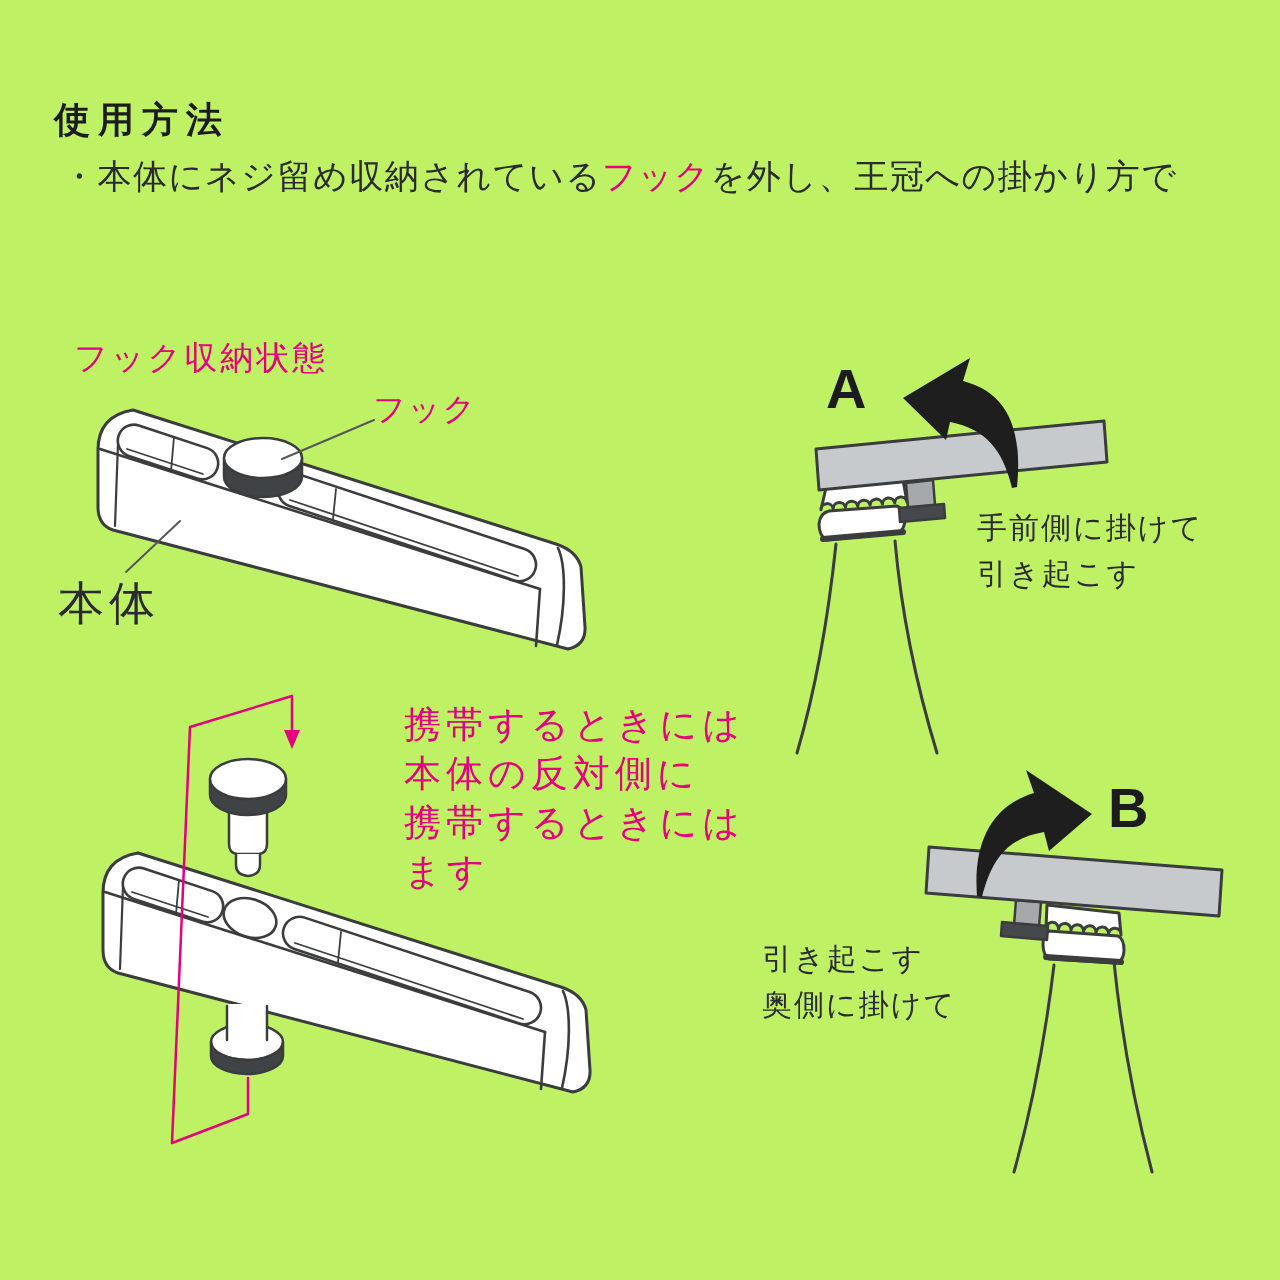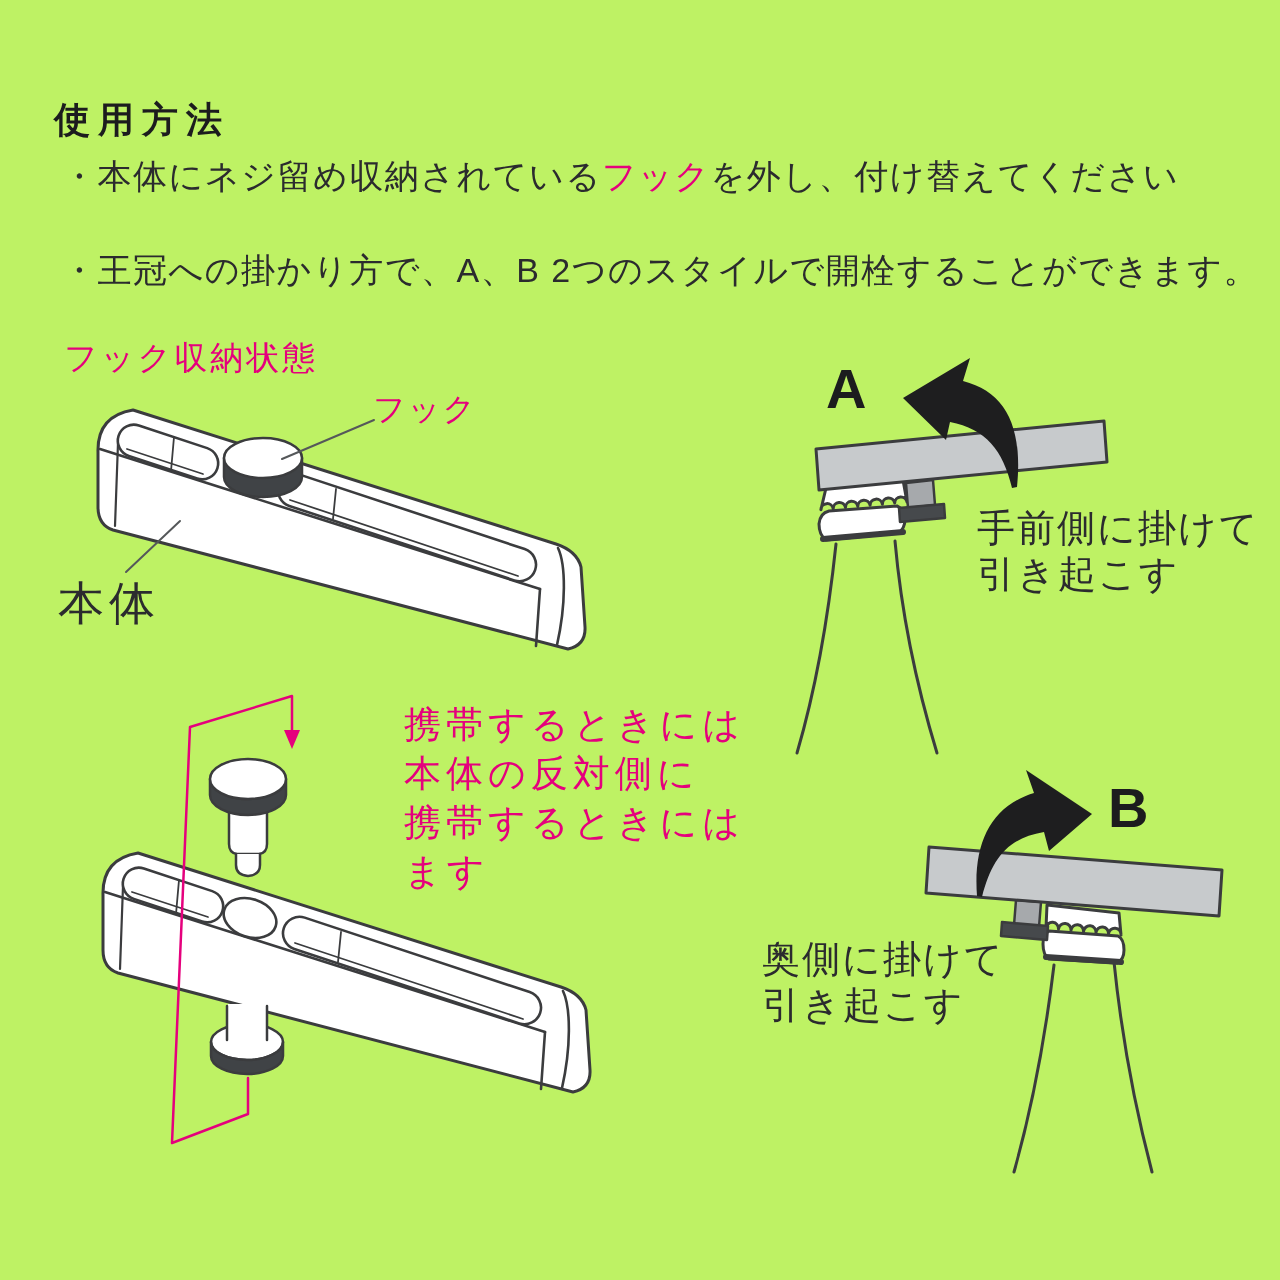"を外し、付け替えてください" span { text: 付け替えてください -> 王冠への掛かり方で }
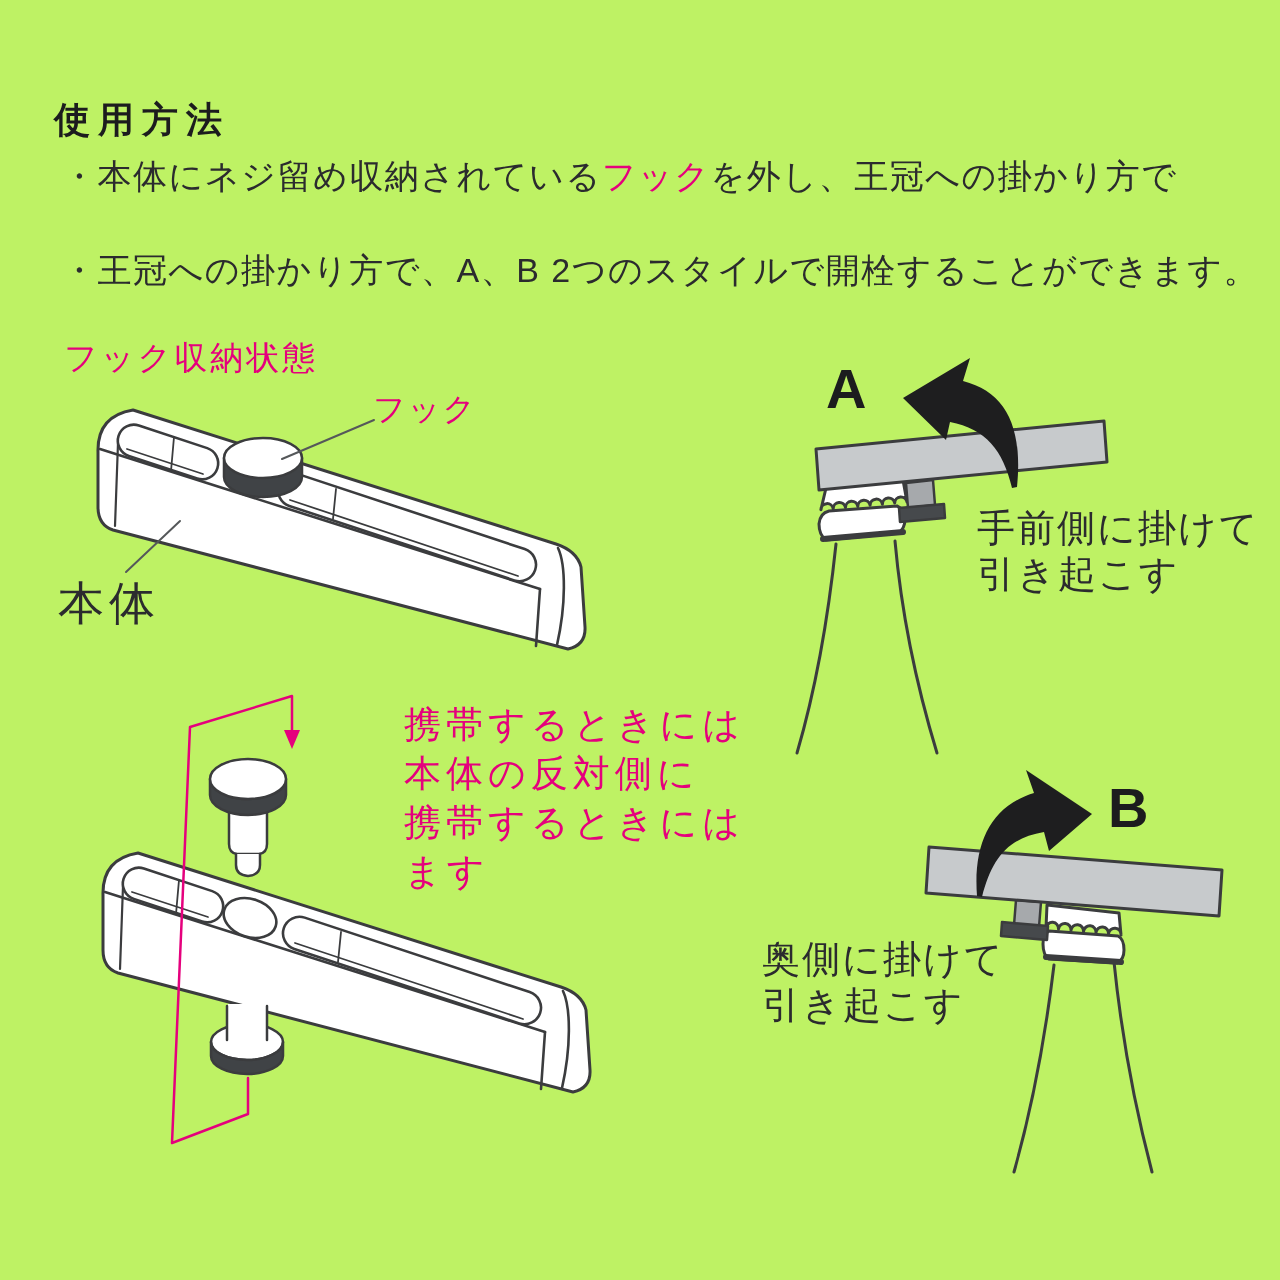"・王冠への掛かり方で、A、B 2つのスタイルで開栓することができます。" div.txt { html: <div> <span>・</span><span>王冠への掛かり方で、A、B 2つのスタイルで開栓することができます。</span> </div> -> none }
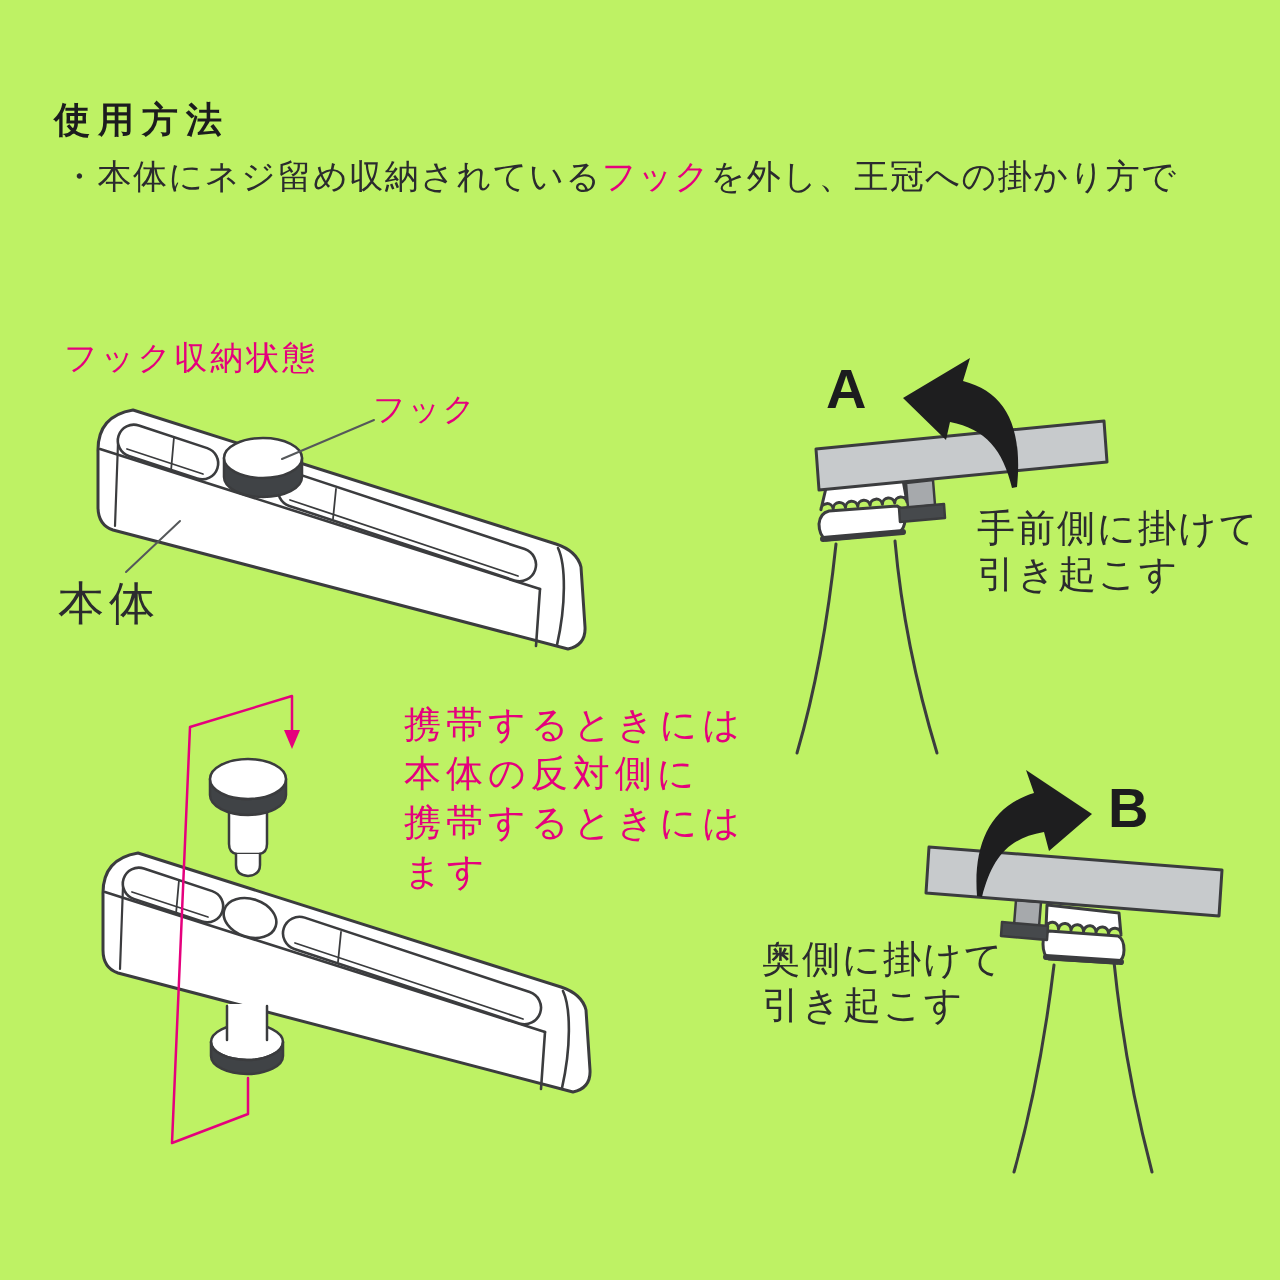"フック収納状態" div.txt { left: 64px -> 74px }
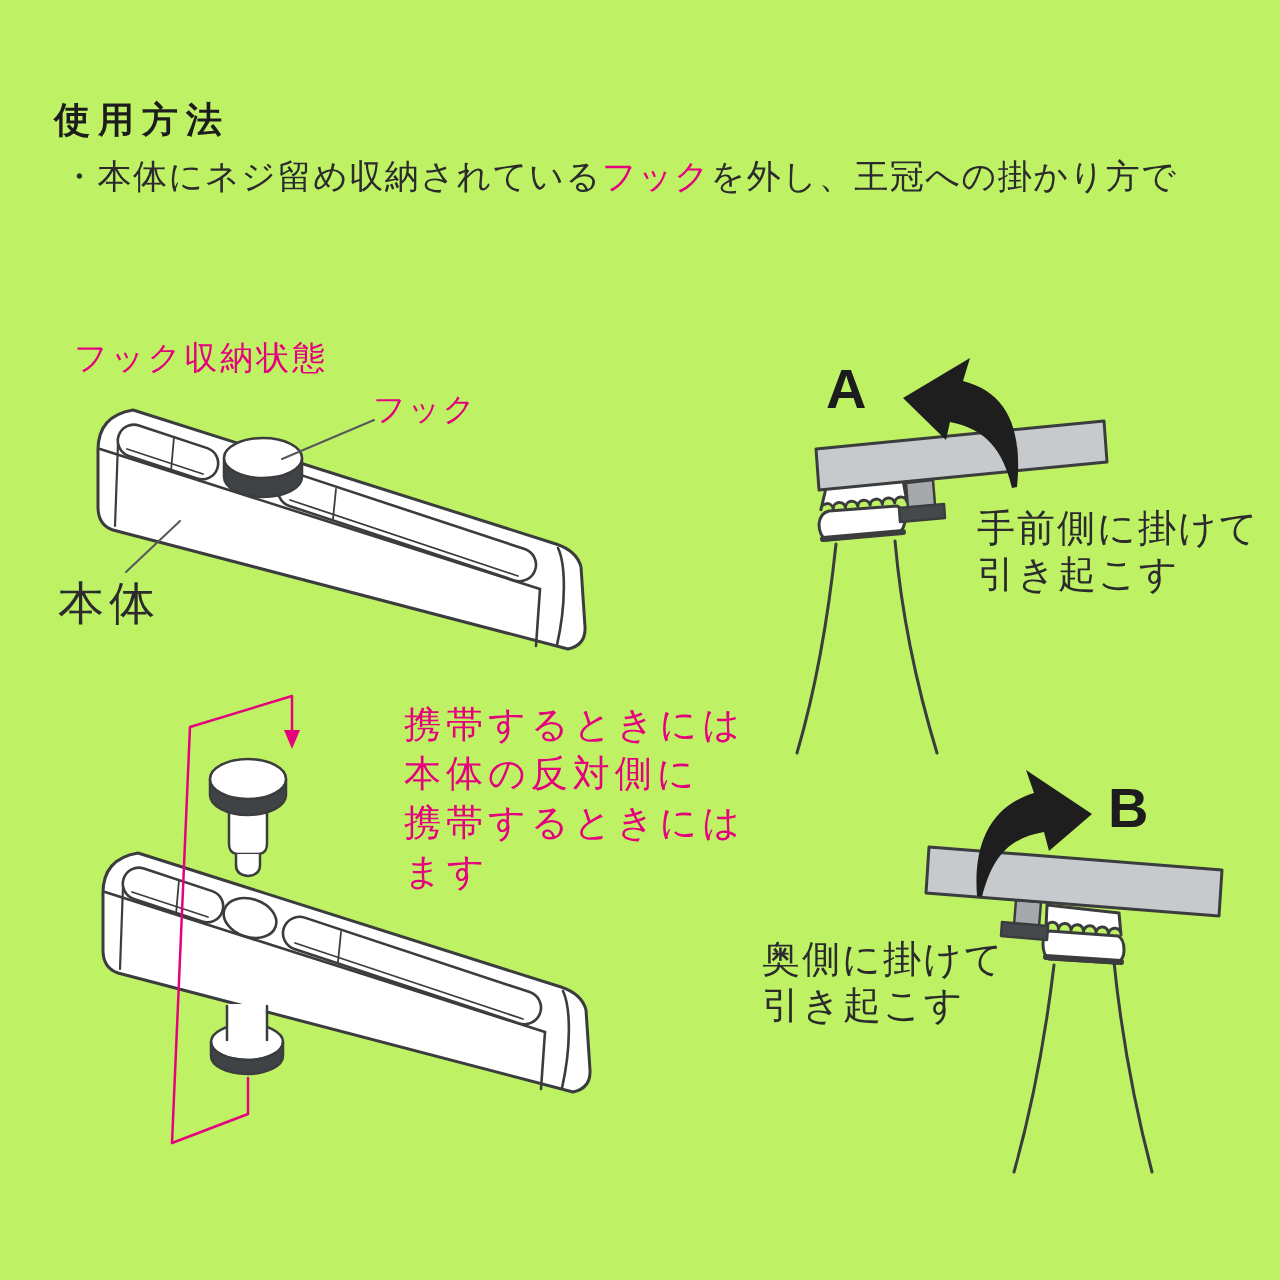"手前側に掛けて" .style-caption { font-size: 38px -> 30px }
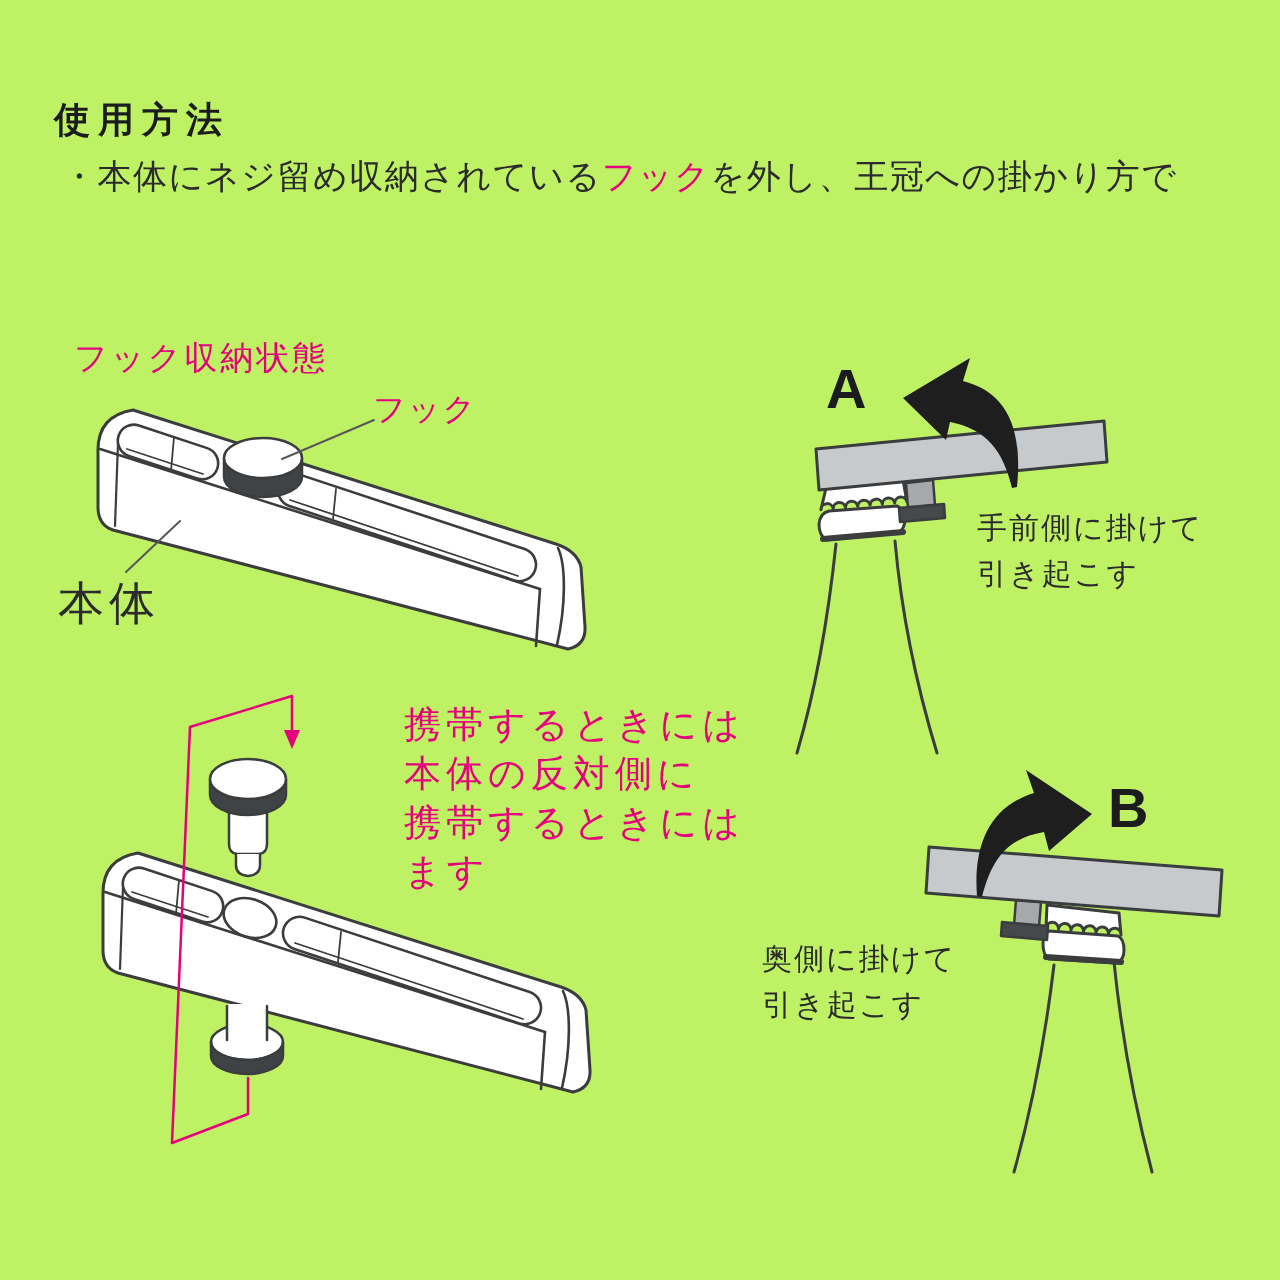"奥側に掛けて" div { order: before "引き起こす" -> after "引き起こす" }
